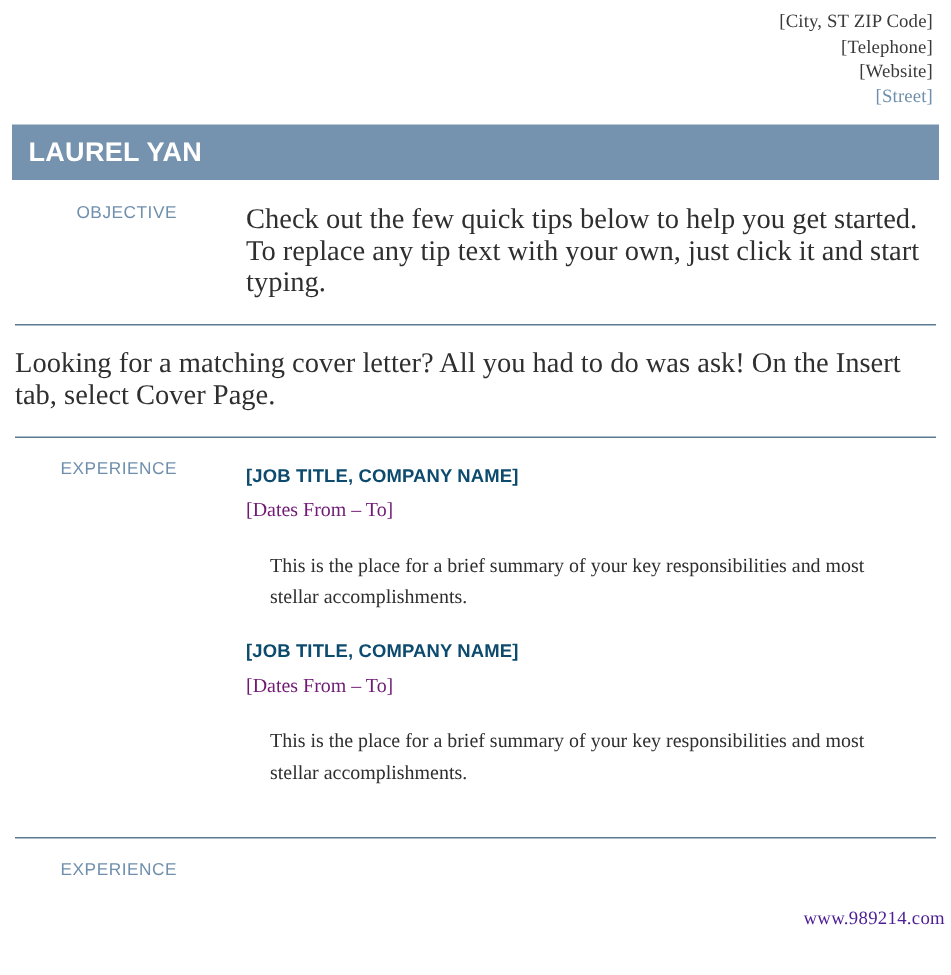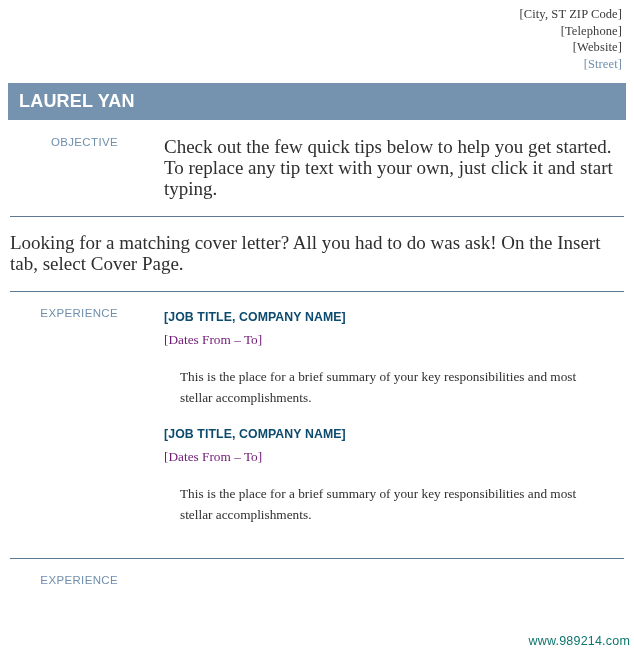"www.989214.com" .watermark { color: #0f766e -> #4c1d95; font-family: Liberation Sans, sans-serif -> Liberation Serif, serif; top: 634px -> 605px }
